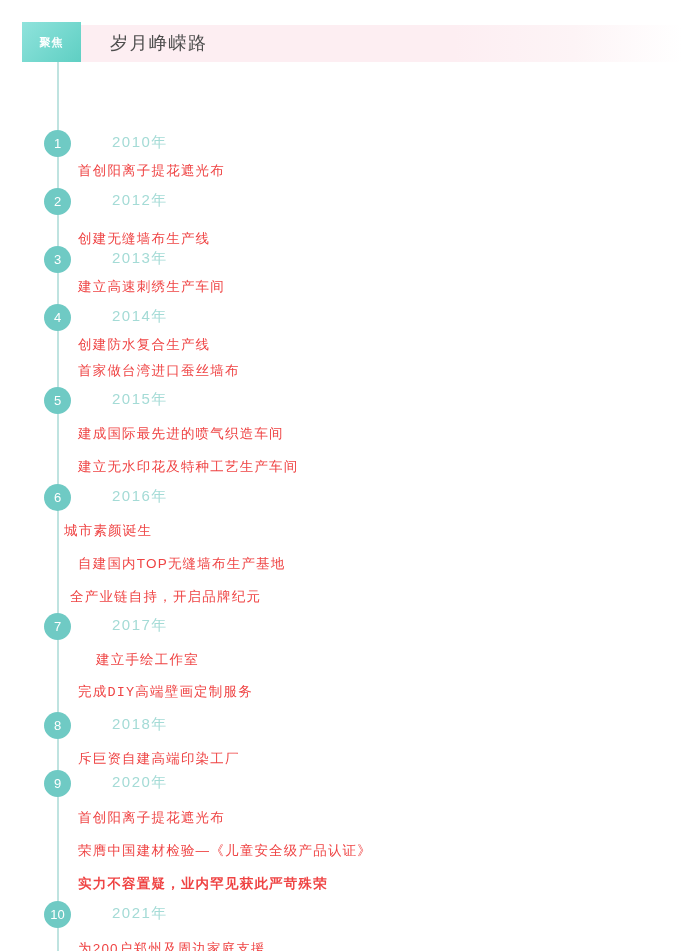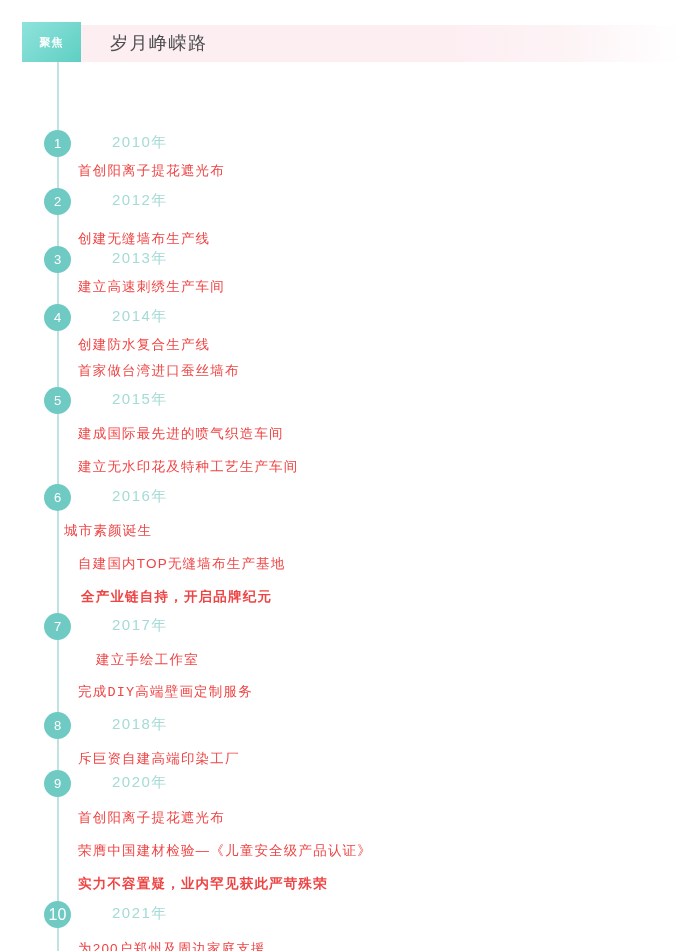"全产业链自持，开启品牌纪元" div.entry-line { font-weight: bold -> none; left: 81px -> 70px }
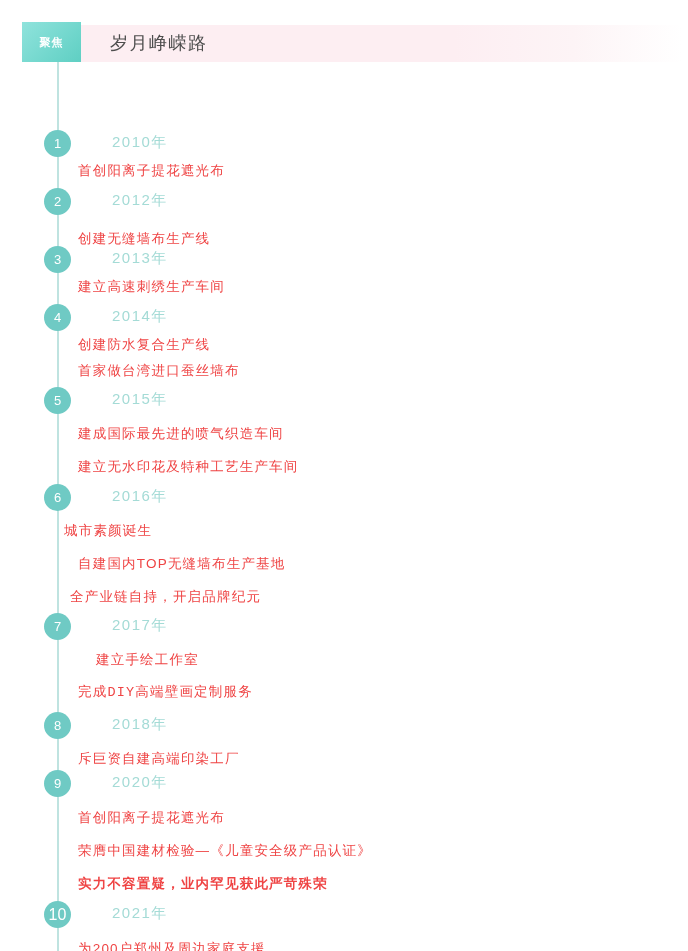"10" .marker.wide { font-size: 16px -> 13px }
